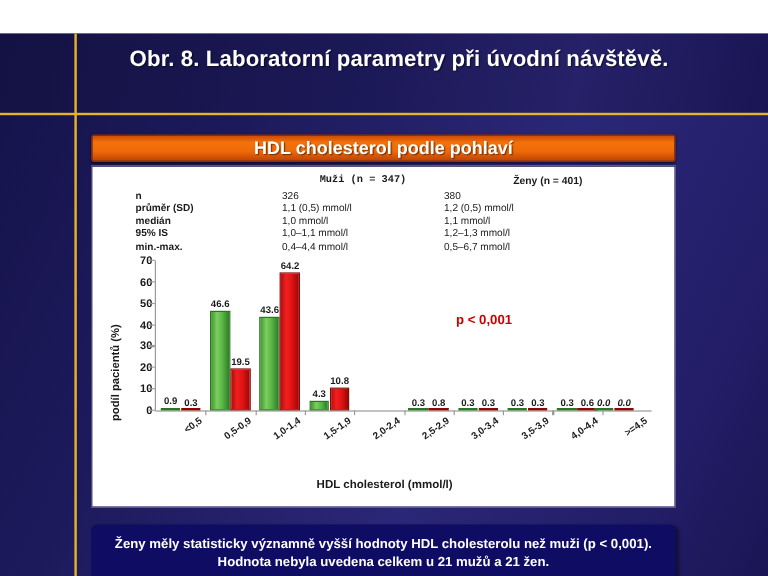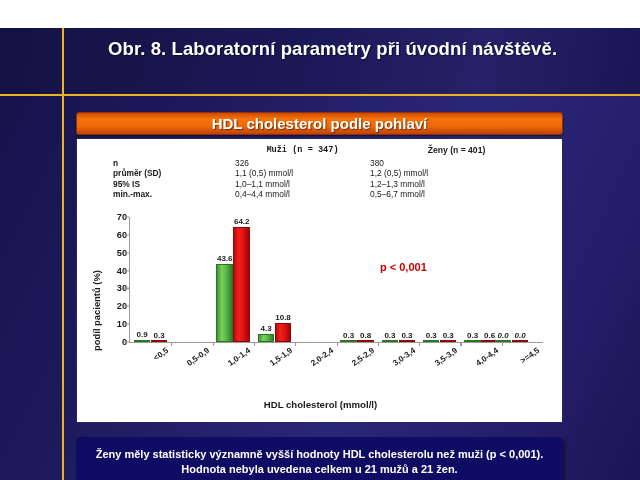"medián" tr { html: none -> <tr> <td>medián</td> <td>1,0 mmol/l</td> <td>1,1 mmol/l</td> </tr> }
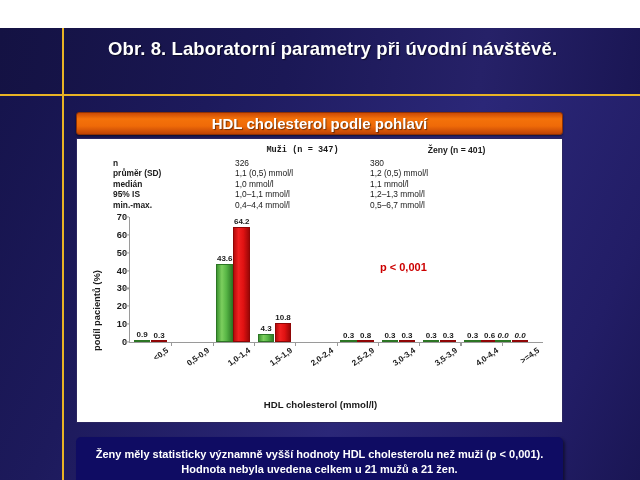"46.6" div.group { html: none -> <div> <div></div> <div>46.6</div> <div></div> <div>19.5</div> </div> }
